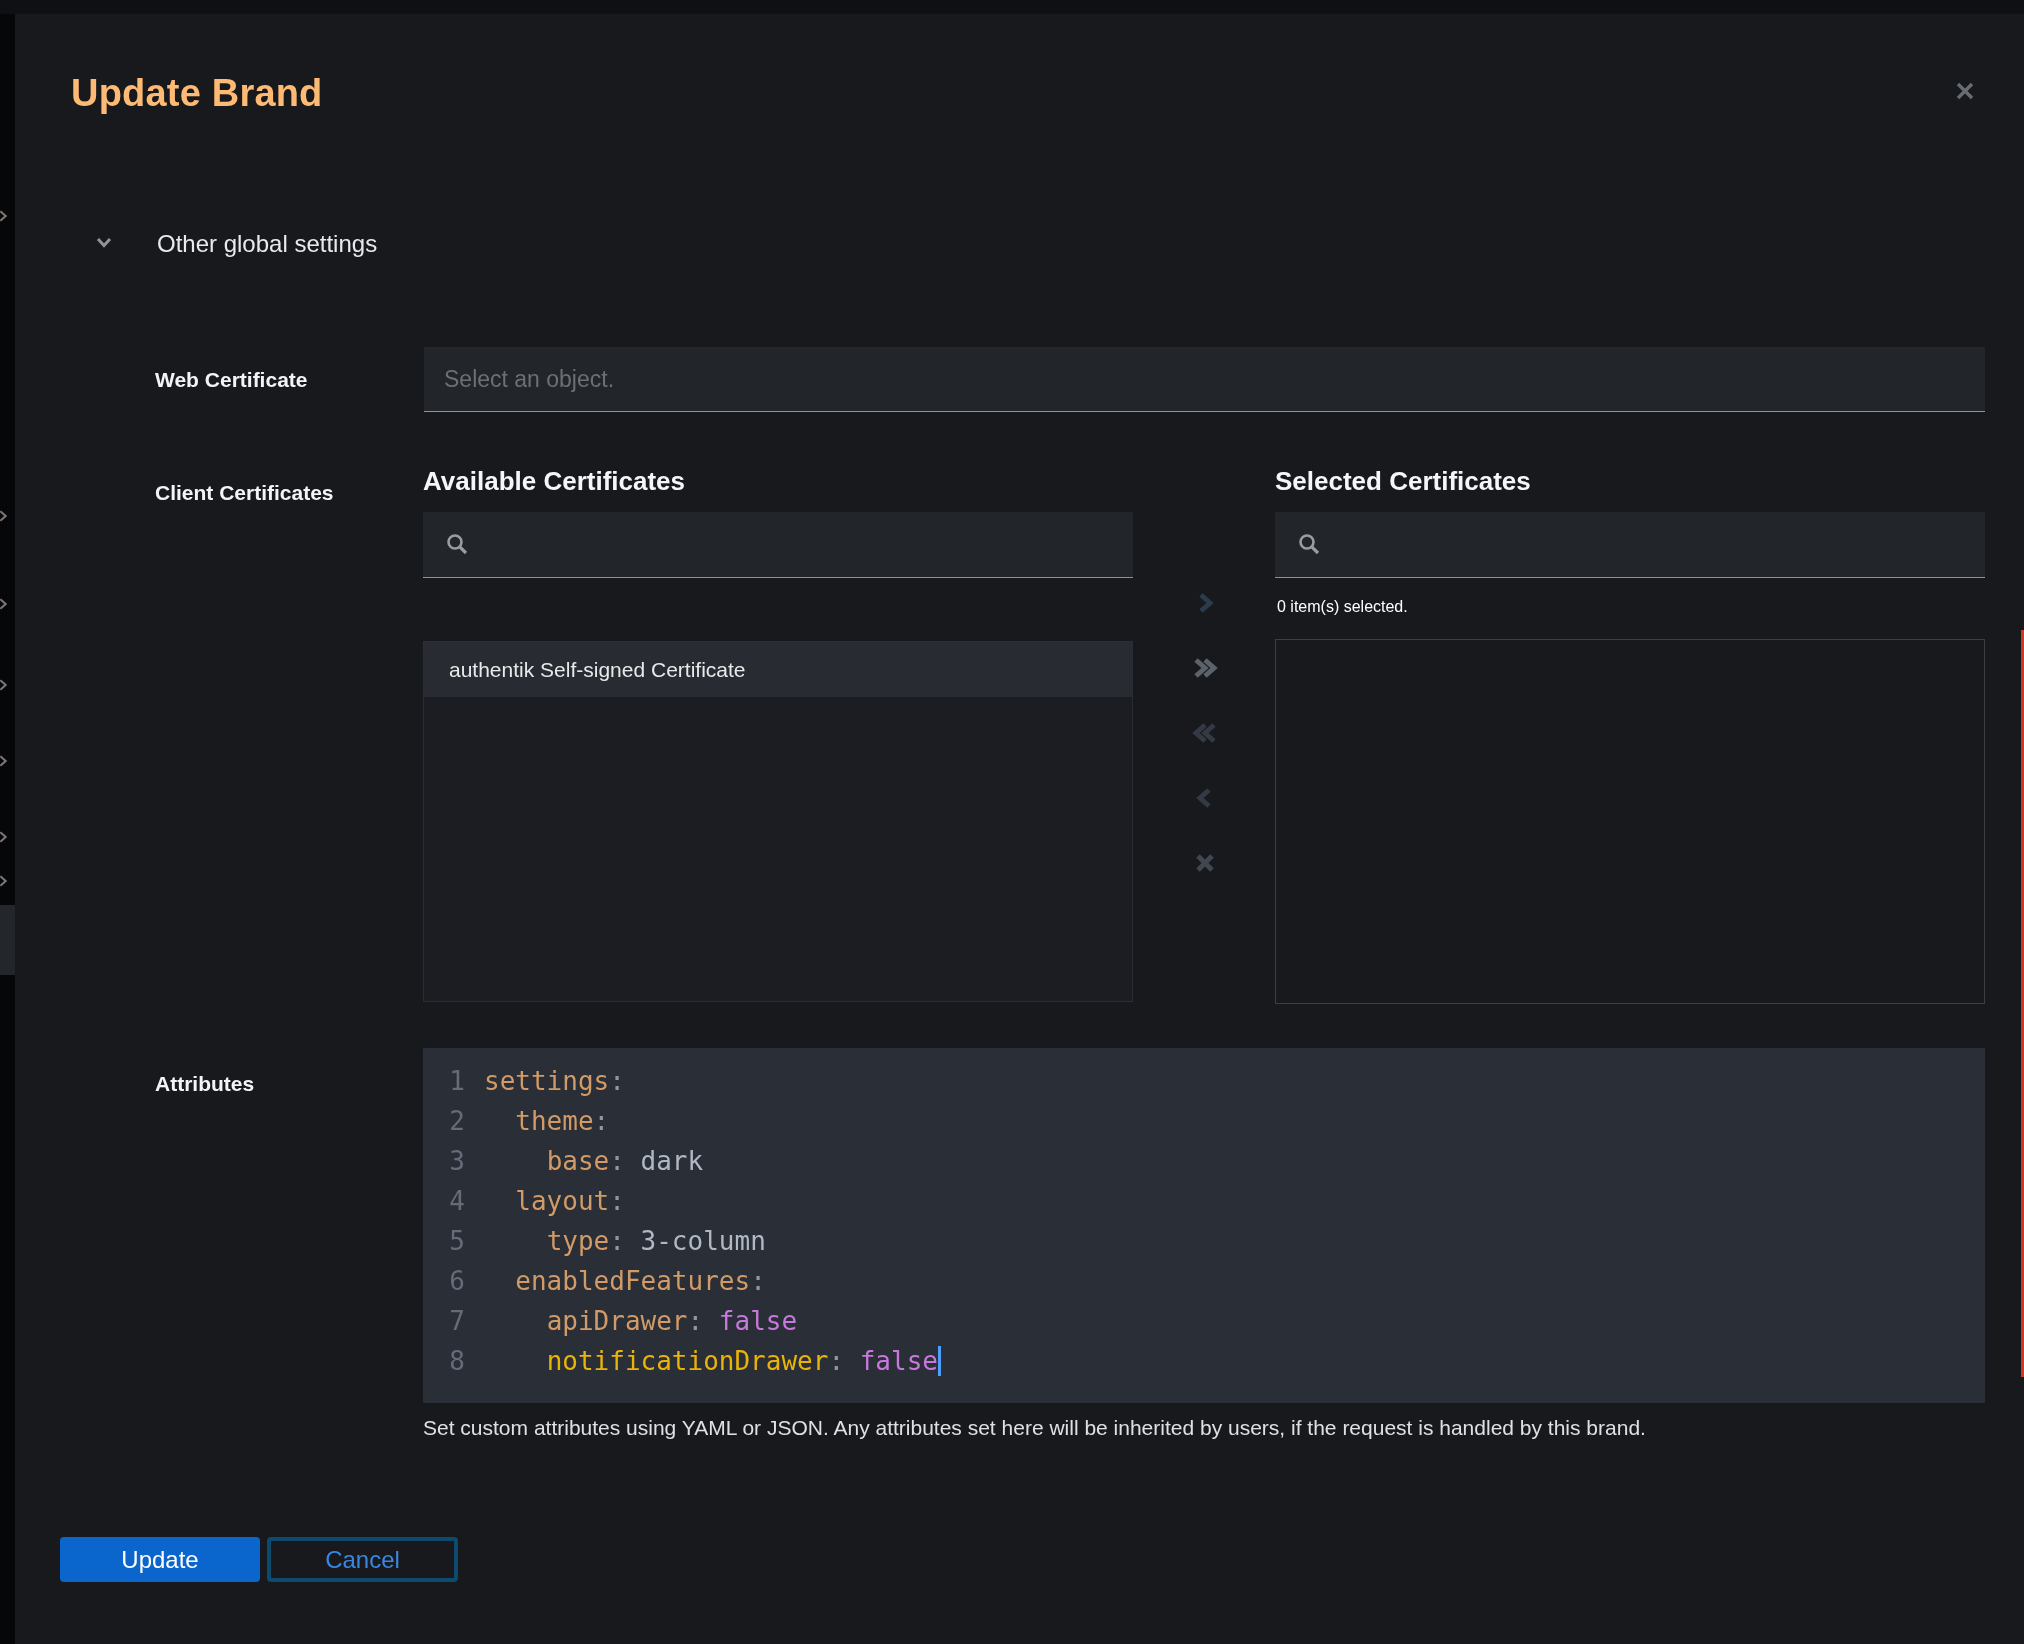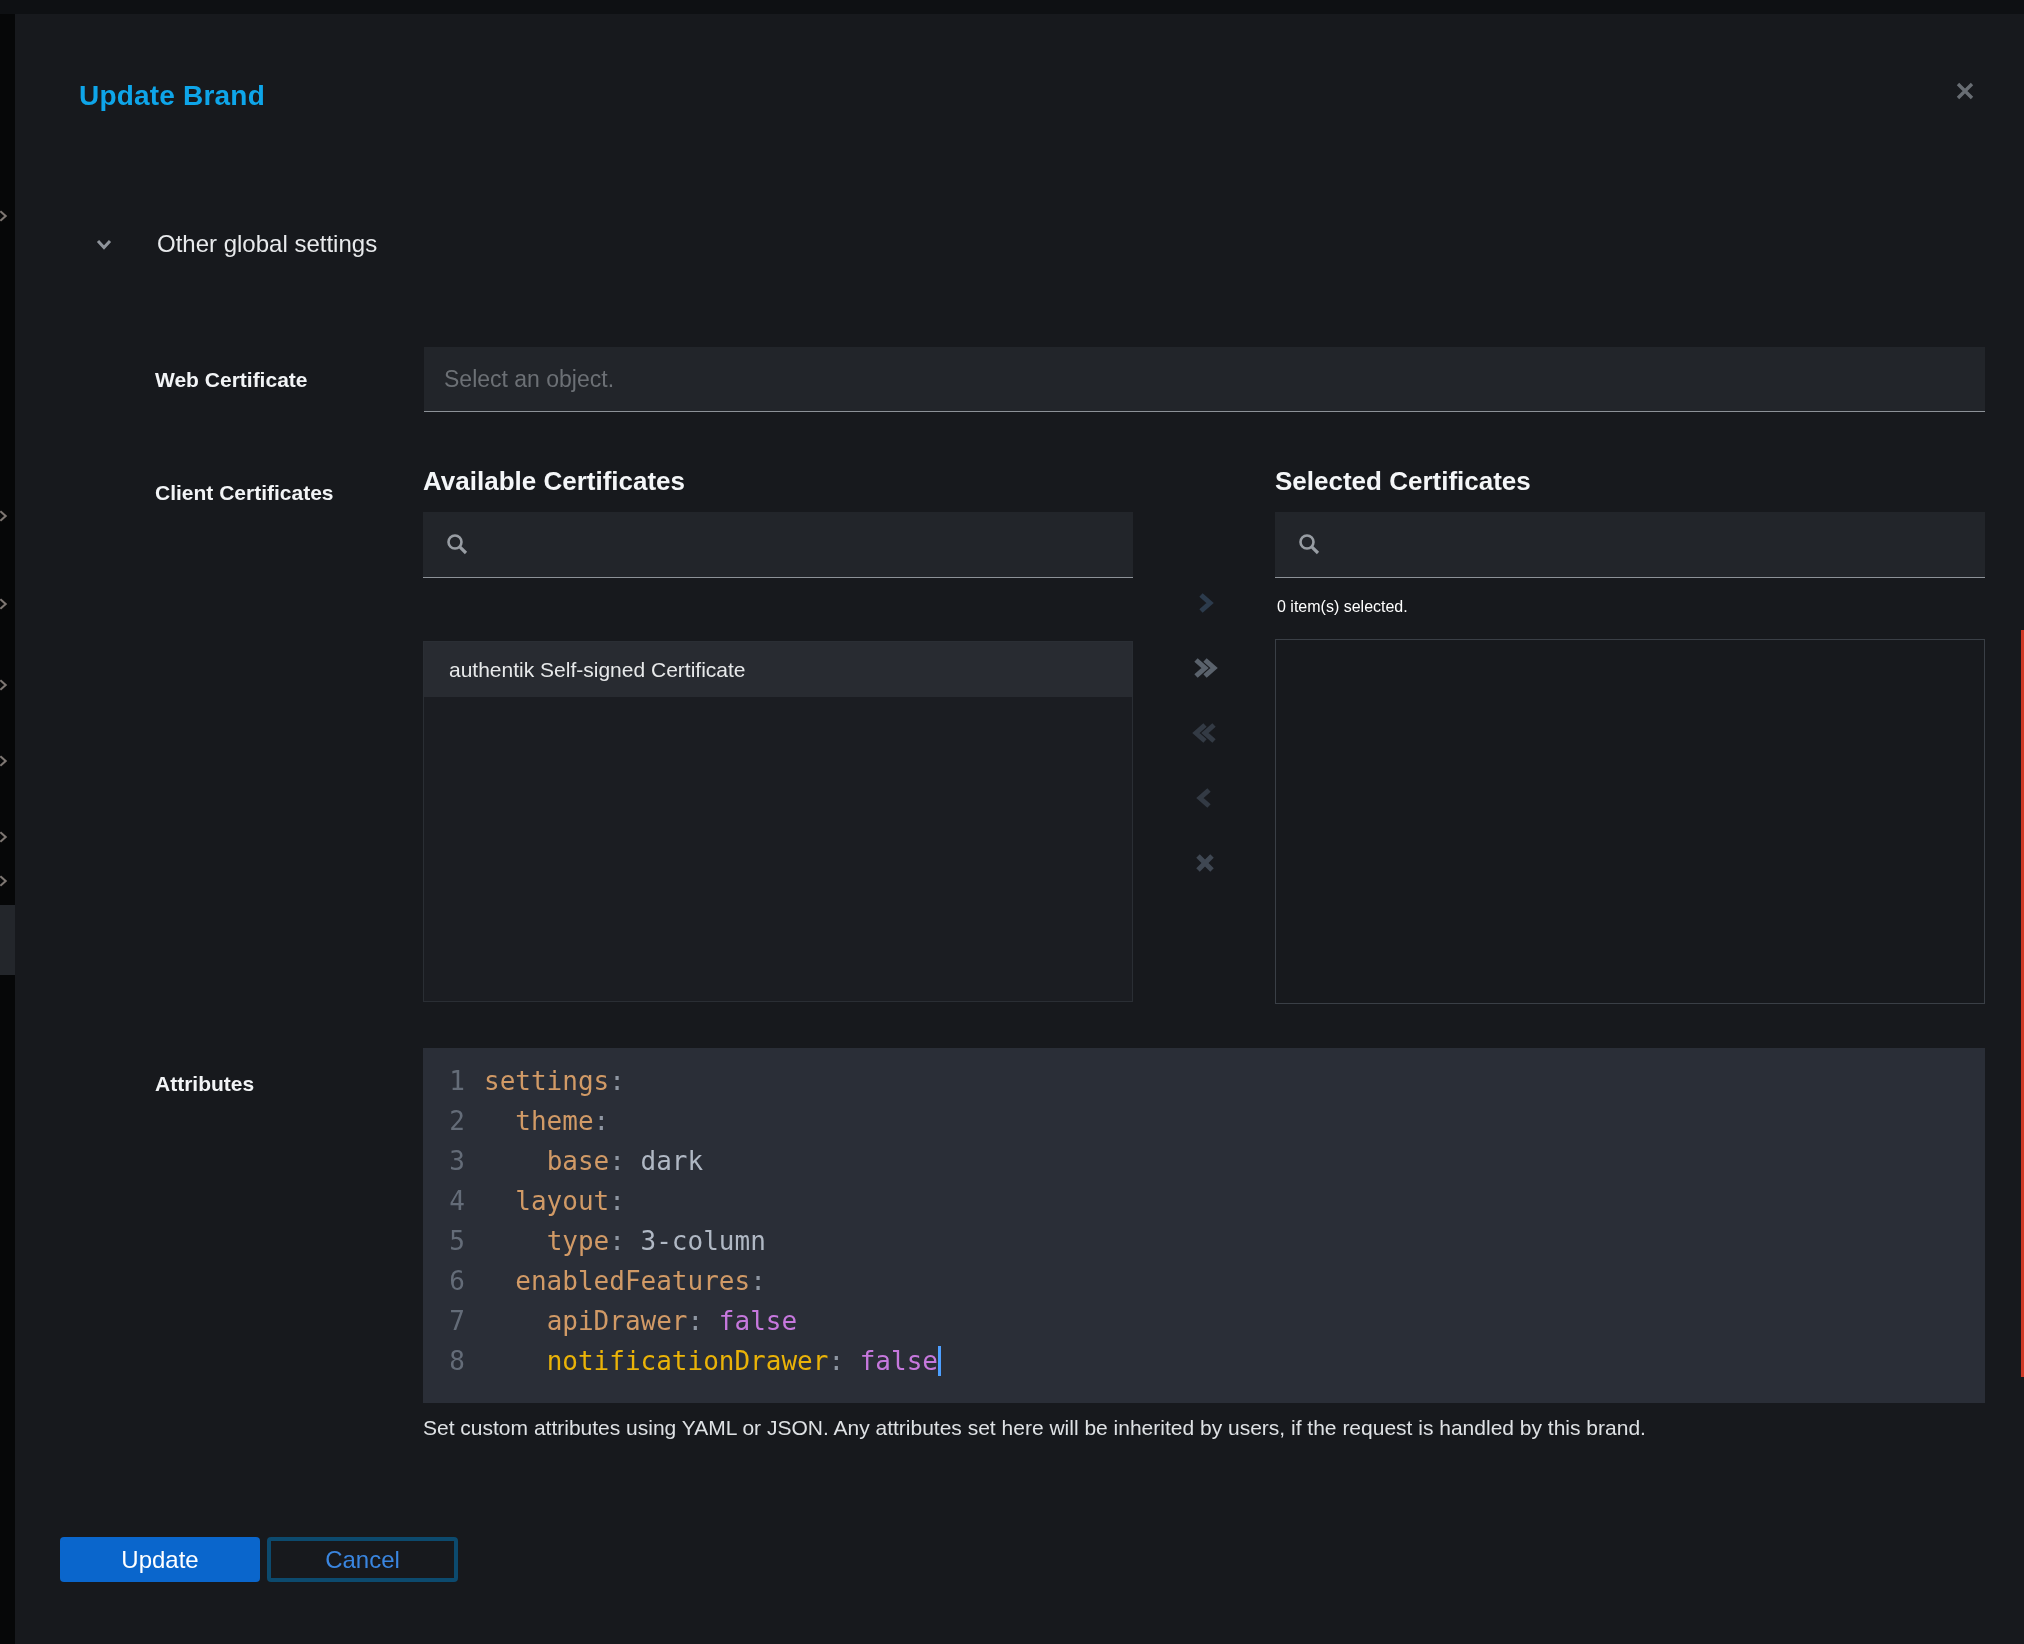"Update Brand" .modal-title { color: #0ea5e9 -> #fdba74; font-size: 28px -> 38px; margin: 16px -> 8px }
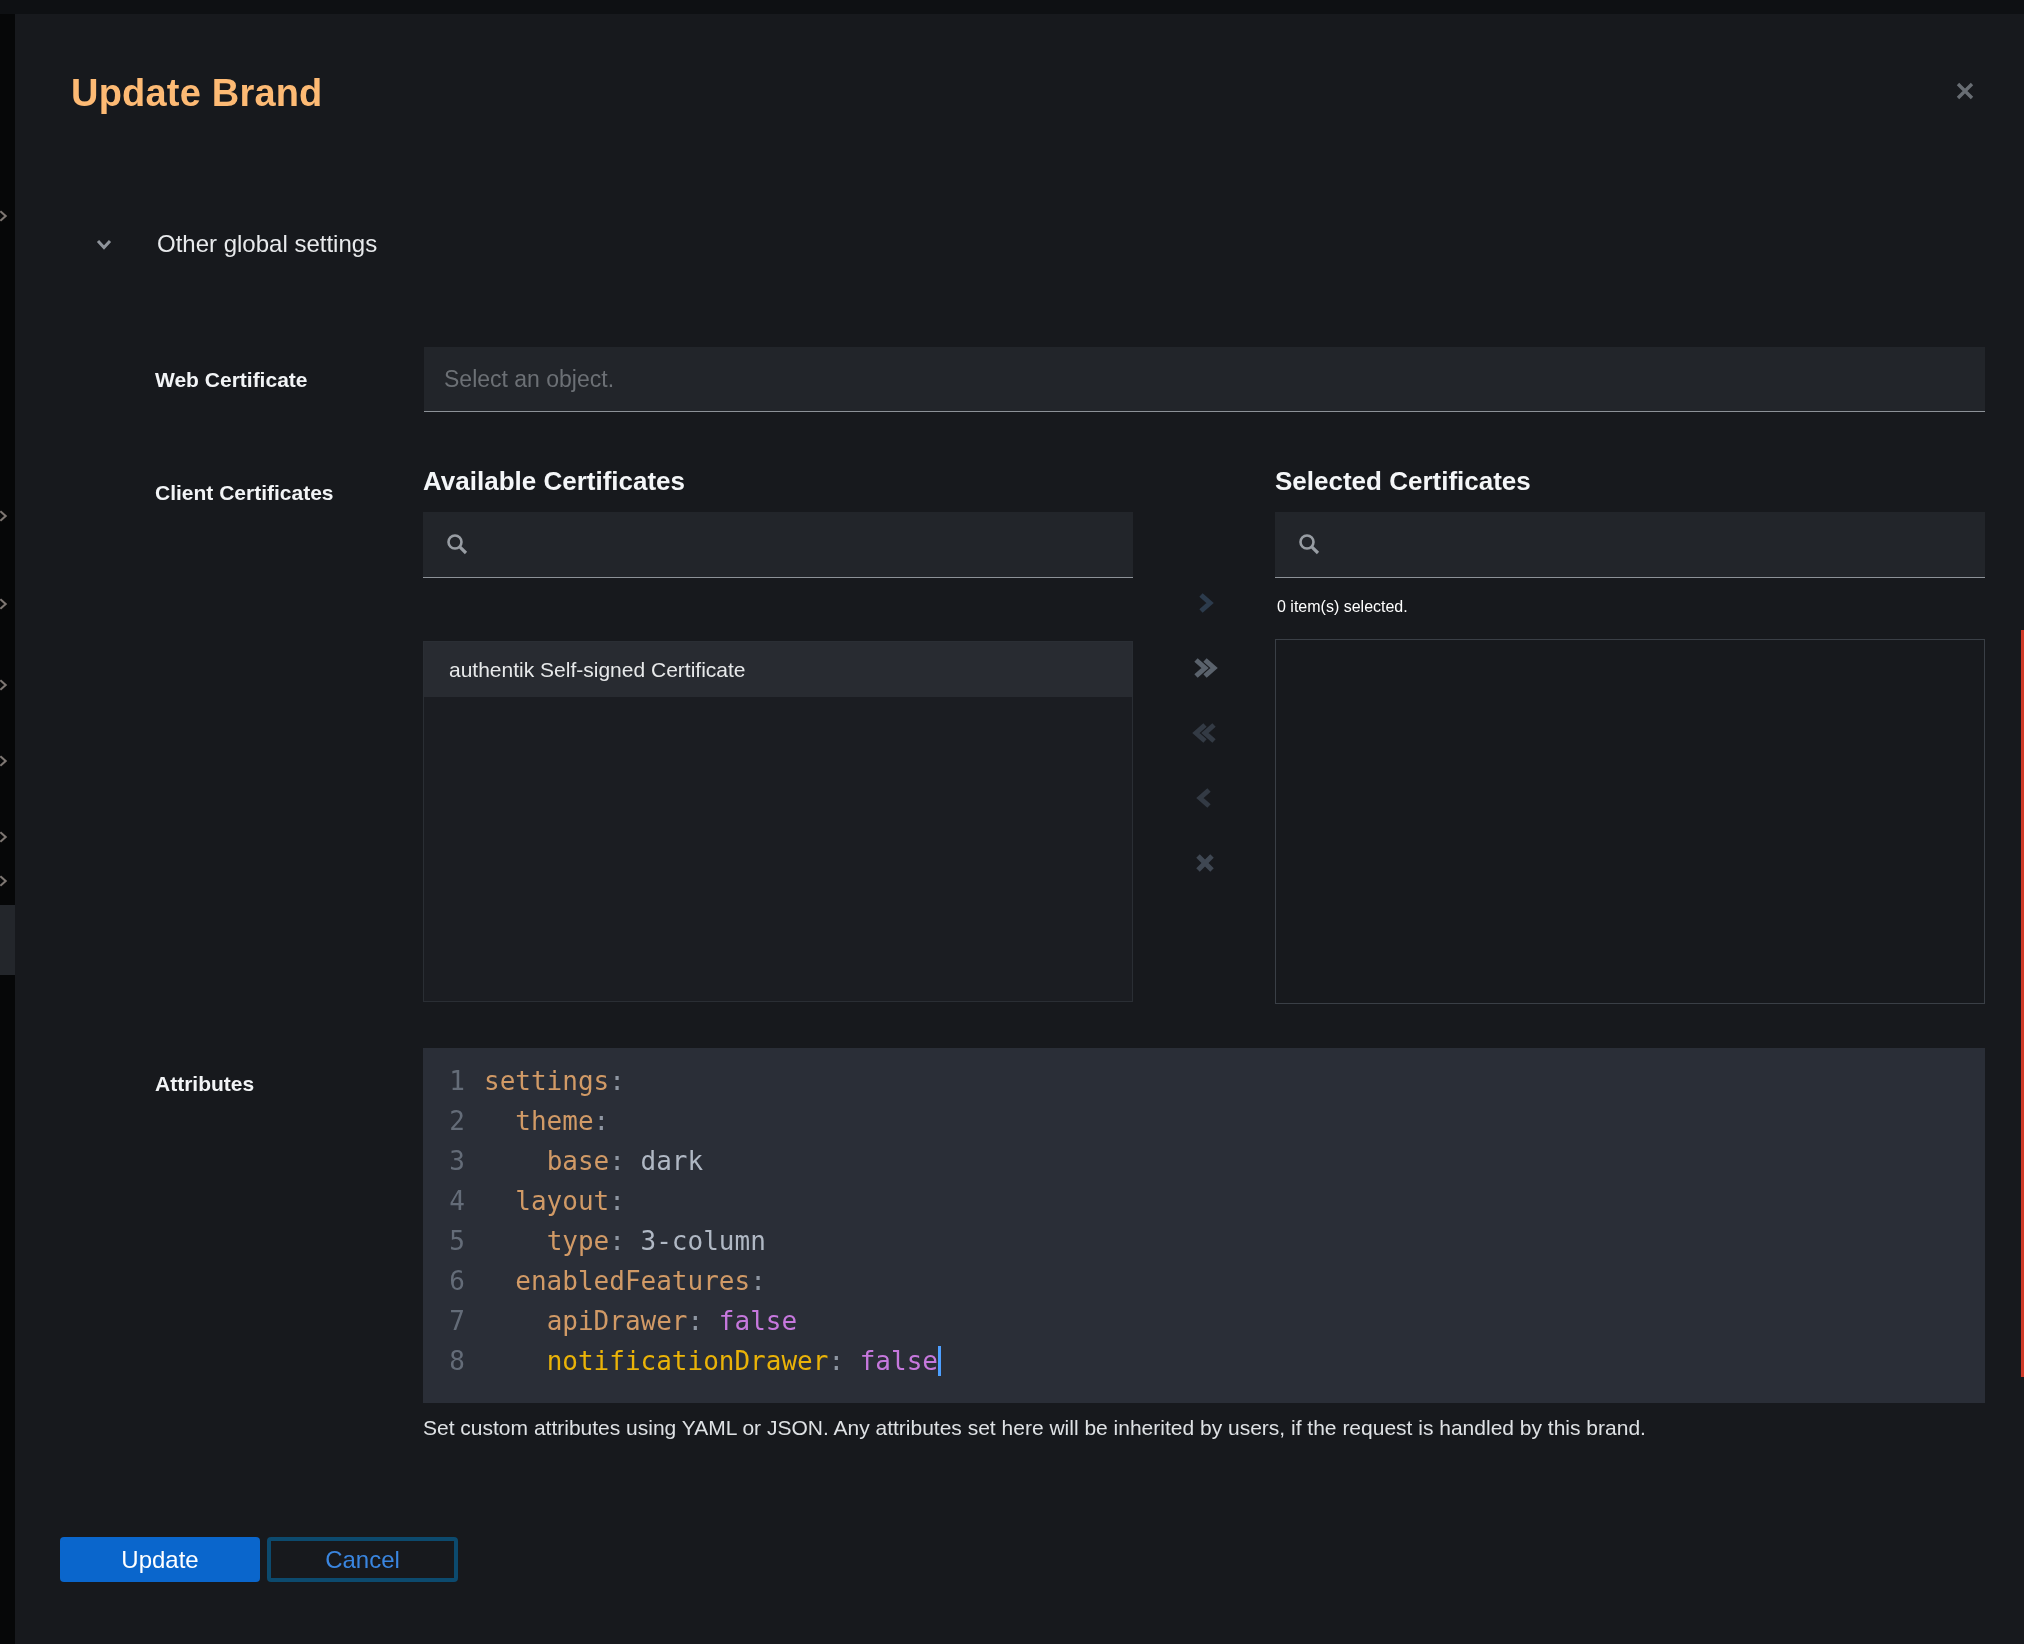"Other global settings" .expander { align-items: center -> none }
